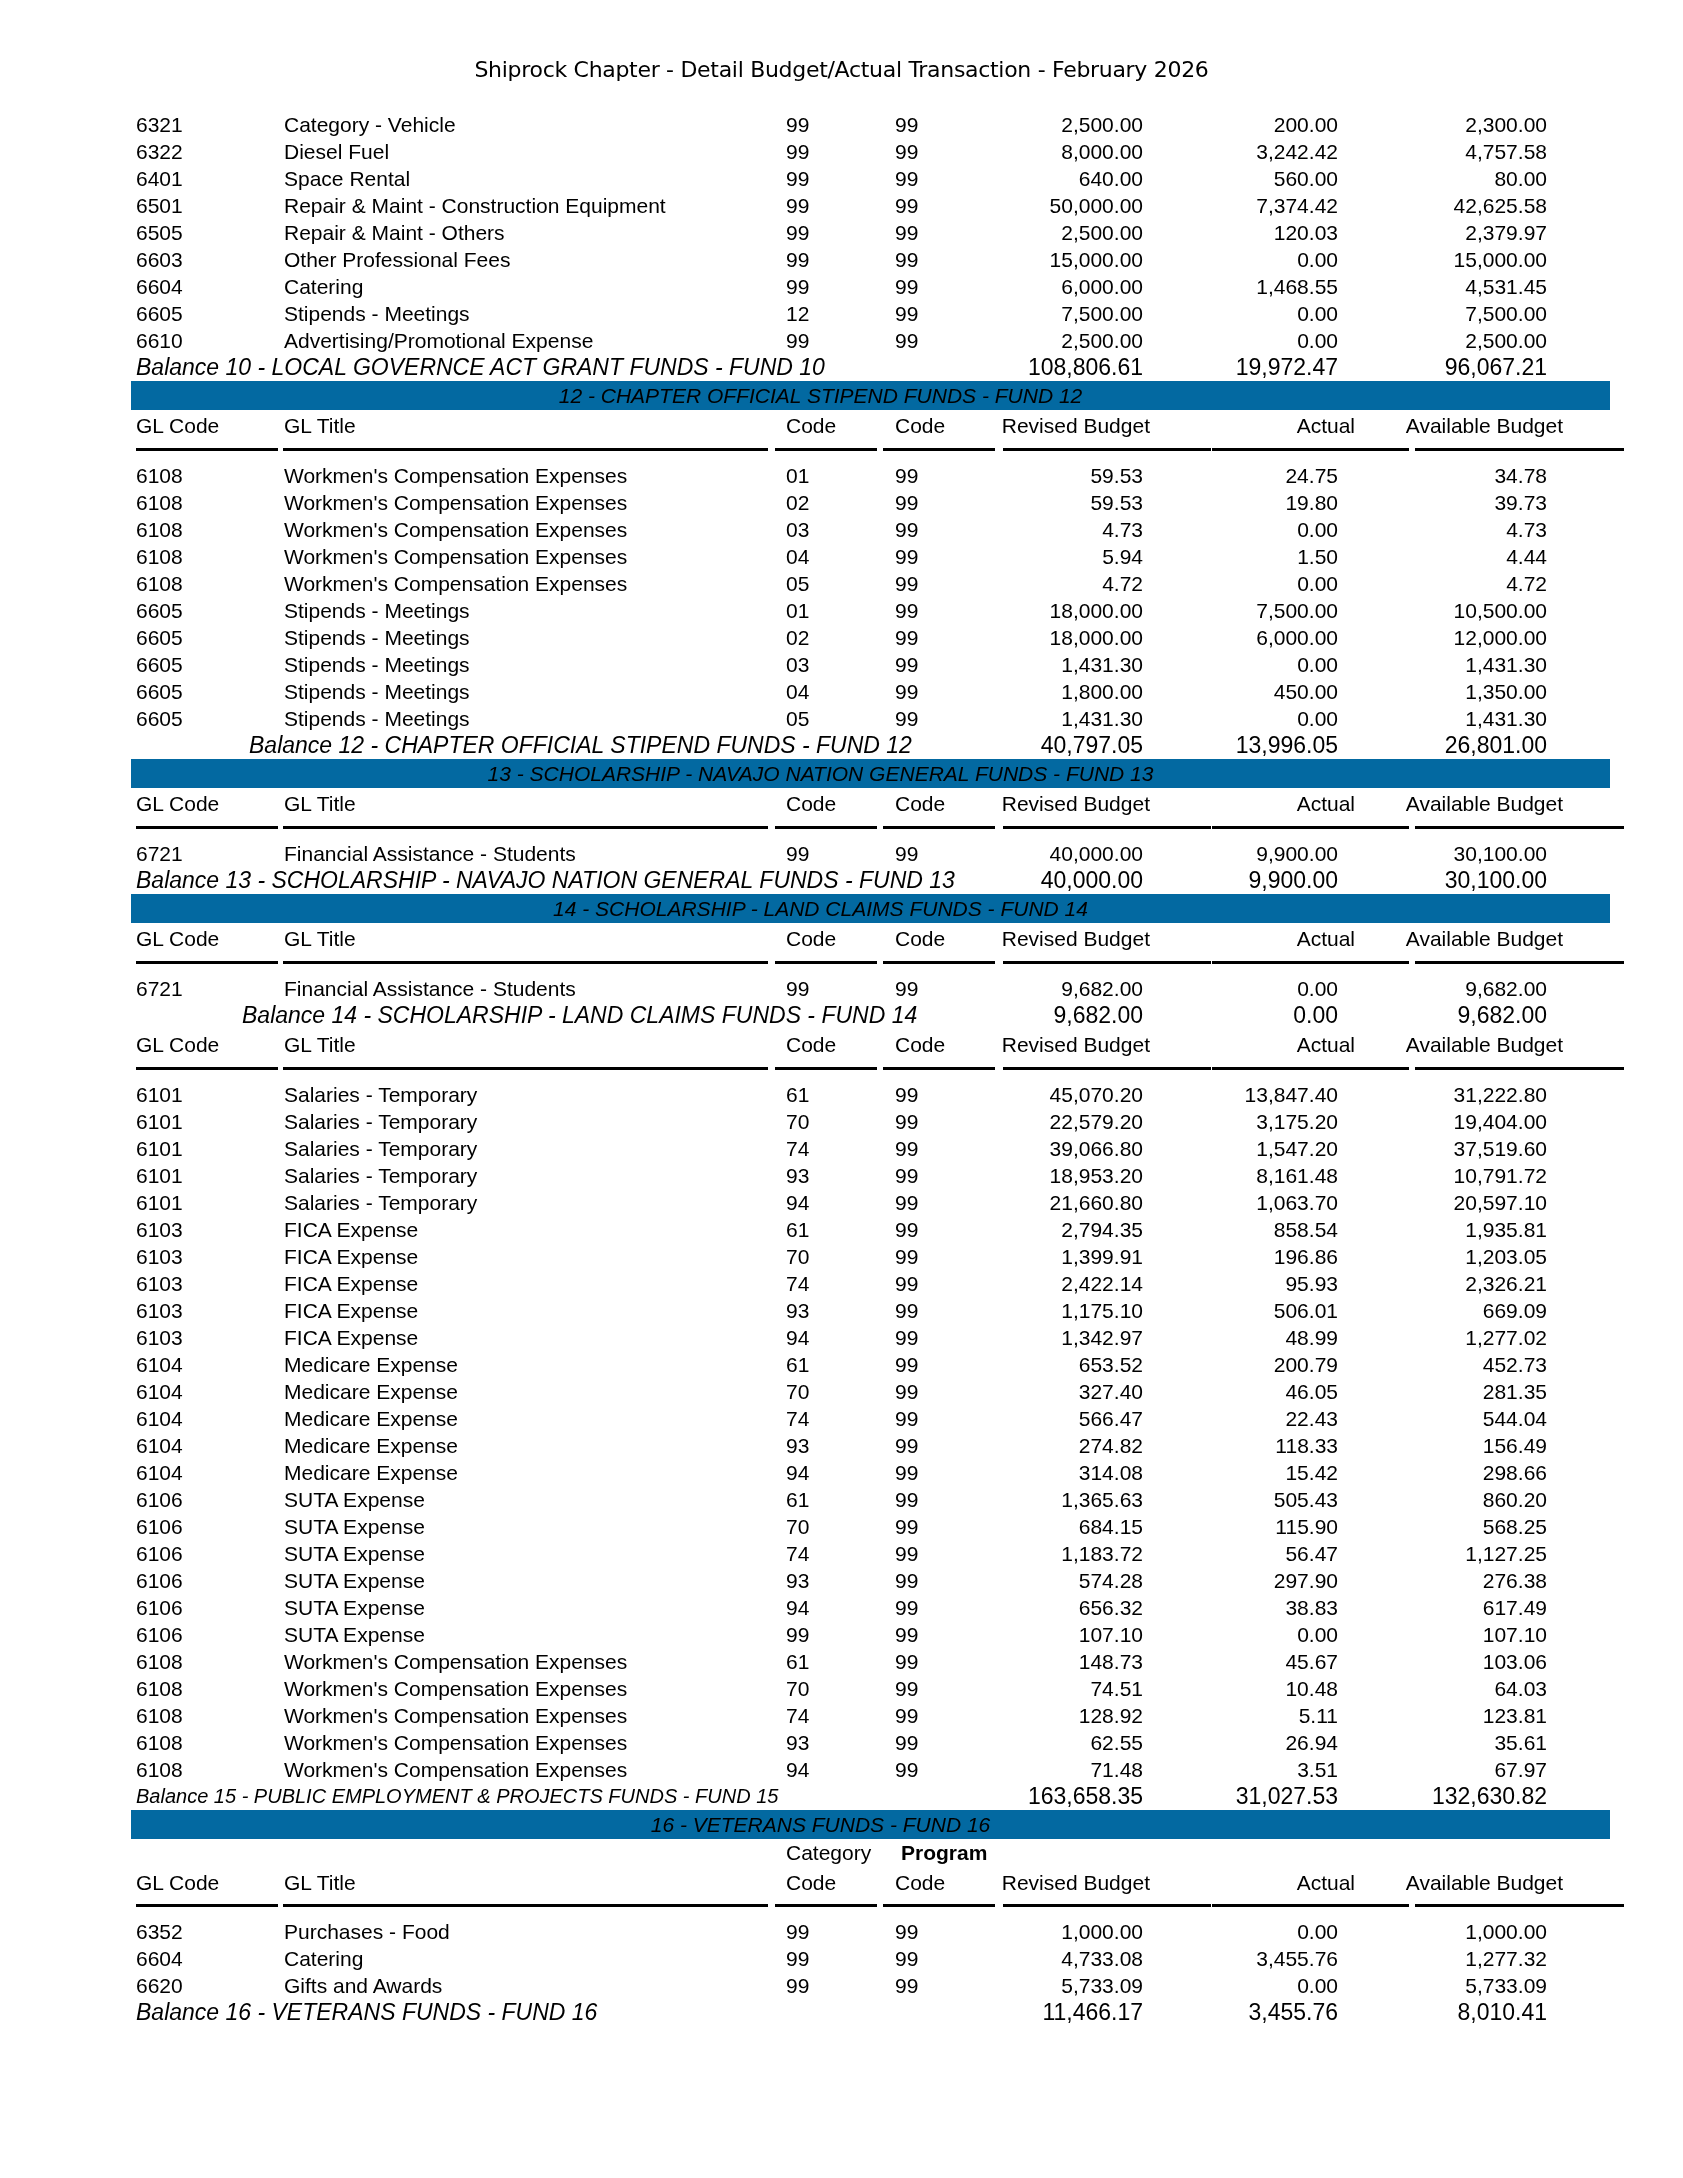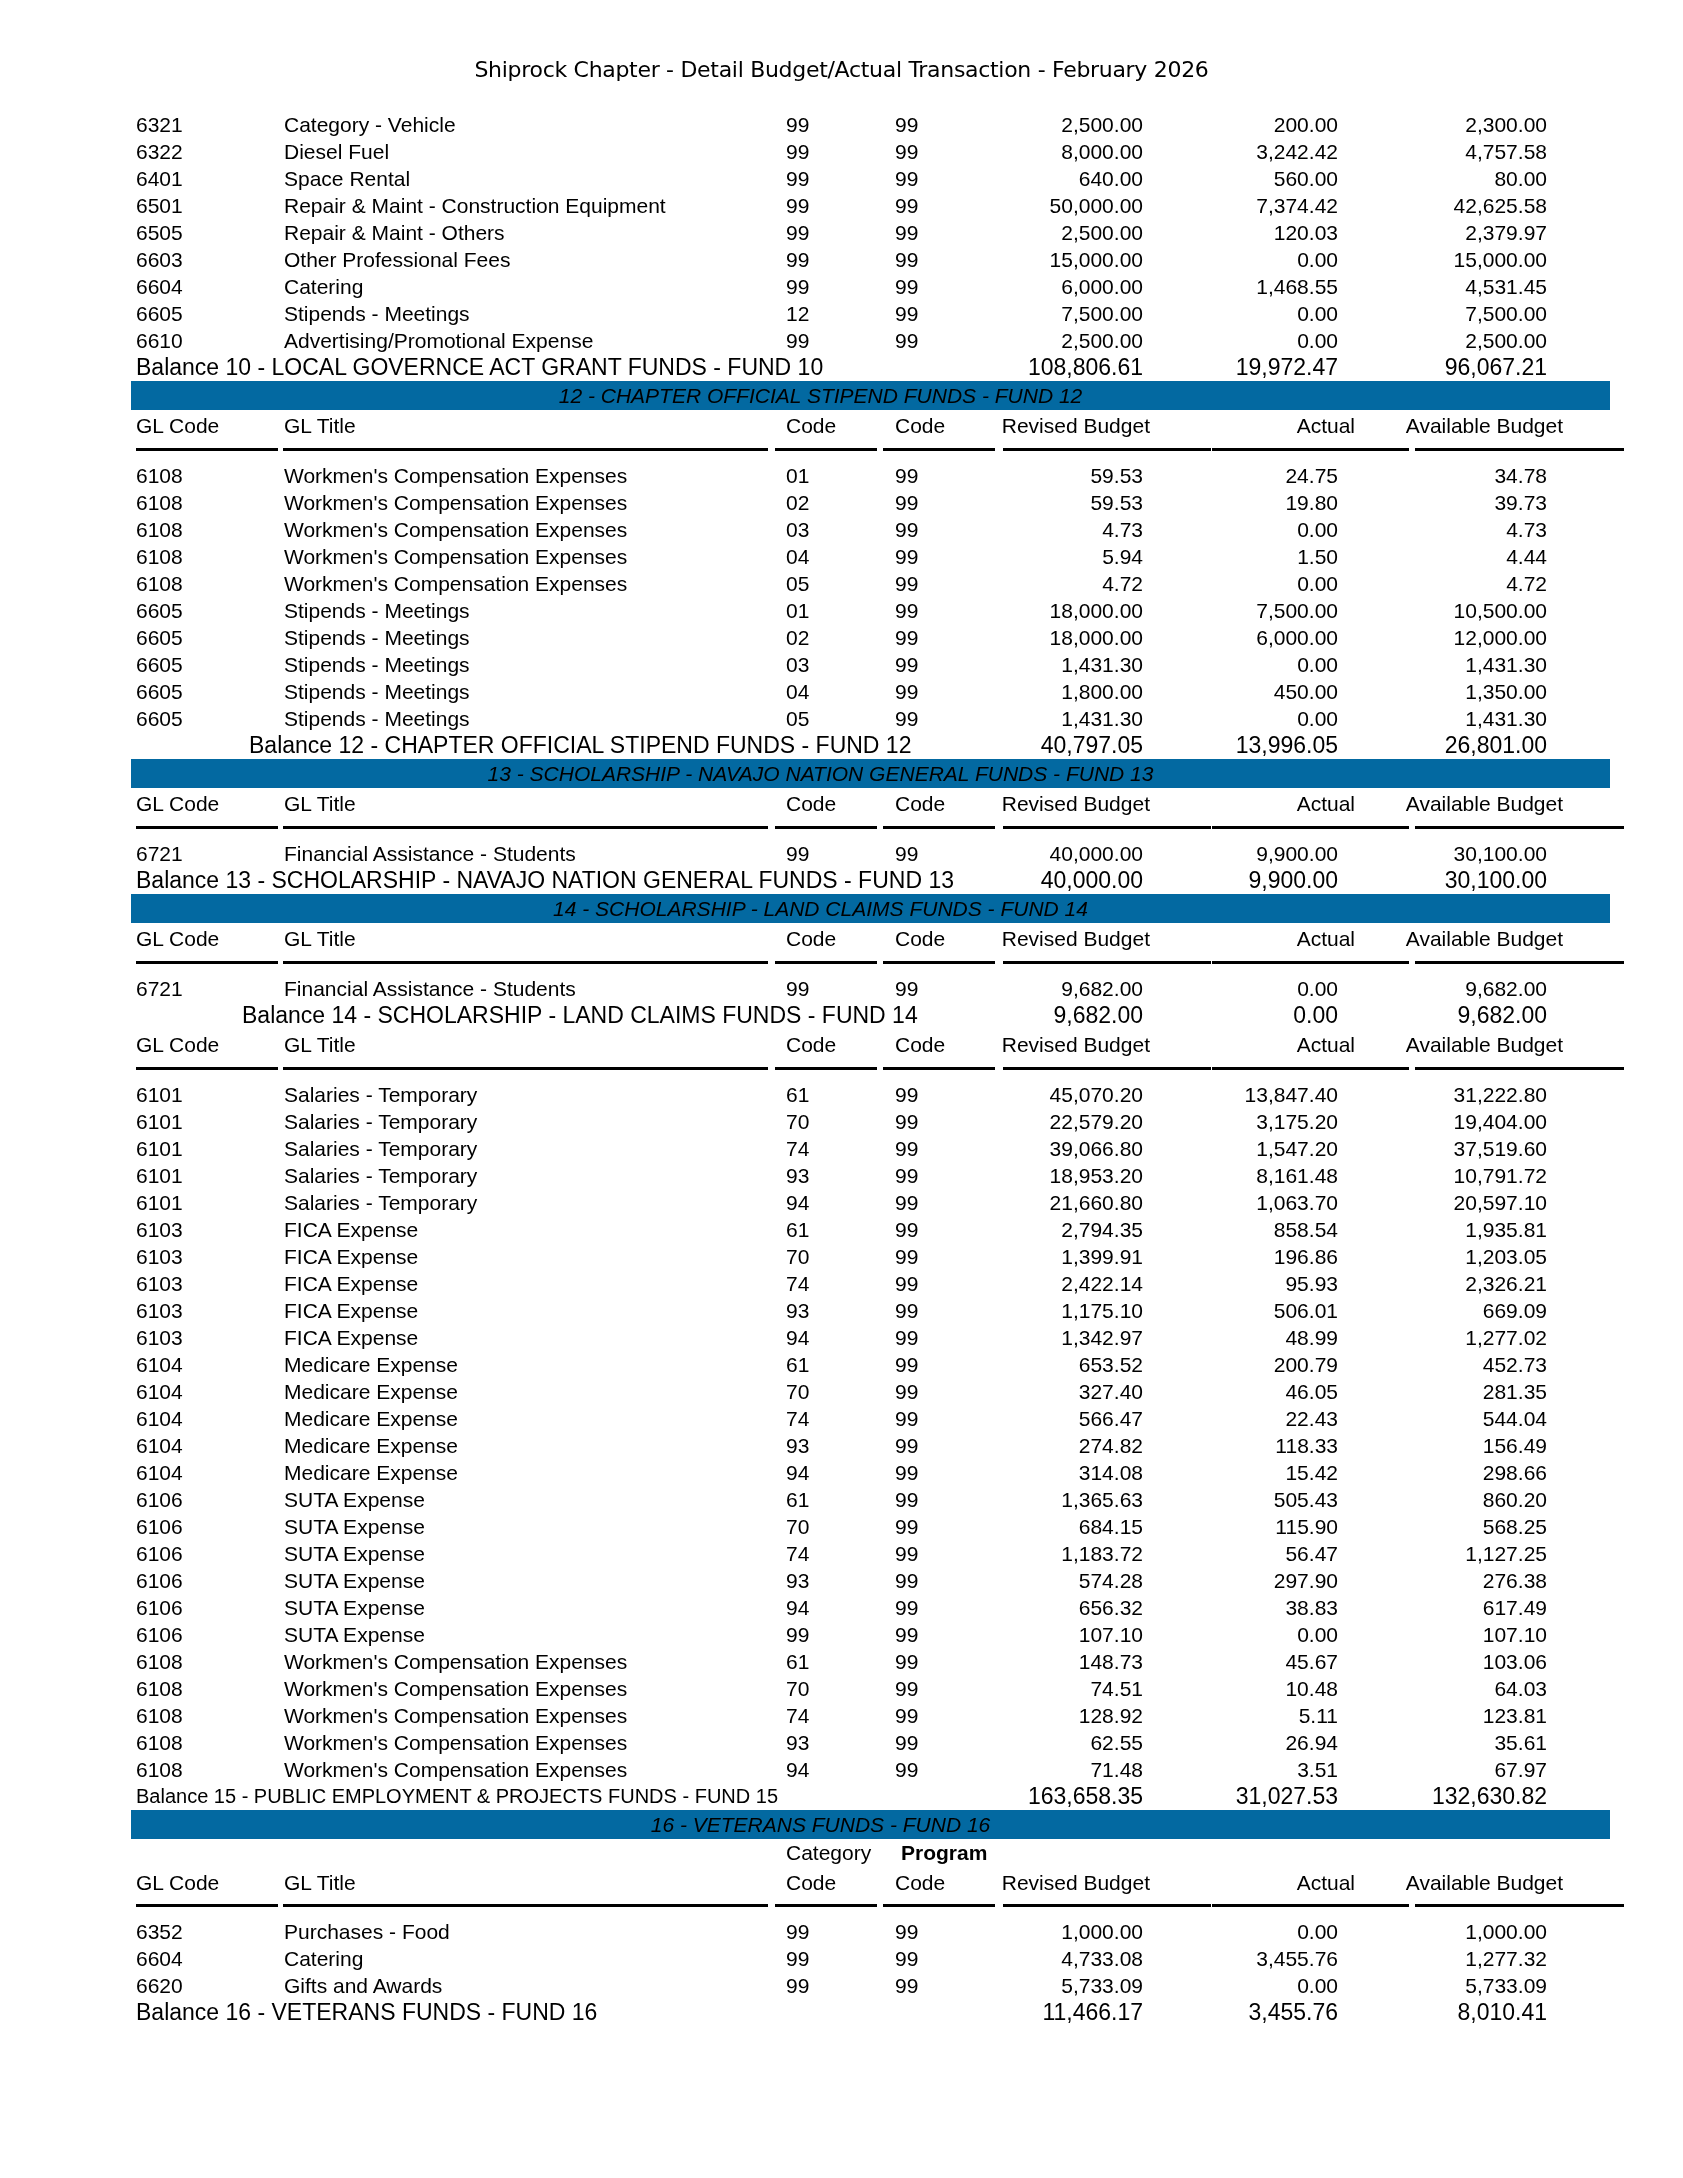"Balance 10 - LOCAL GOVERNCE" .balance .c-label { font-style: none -> italic }
